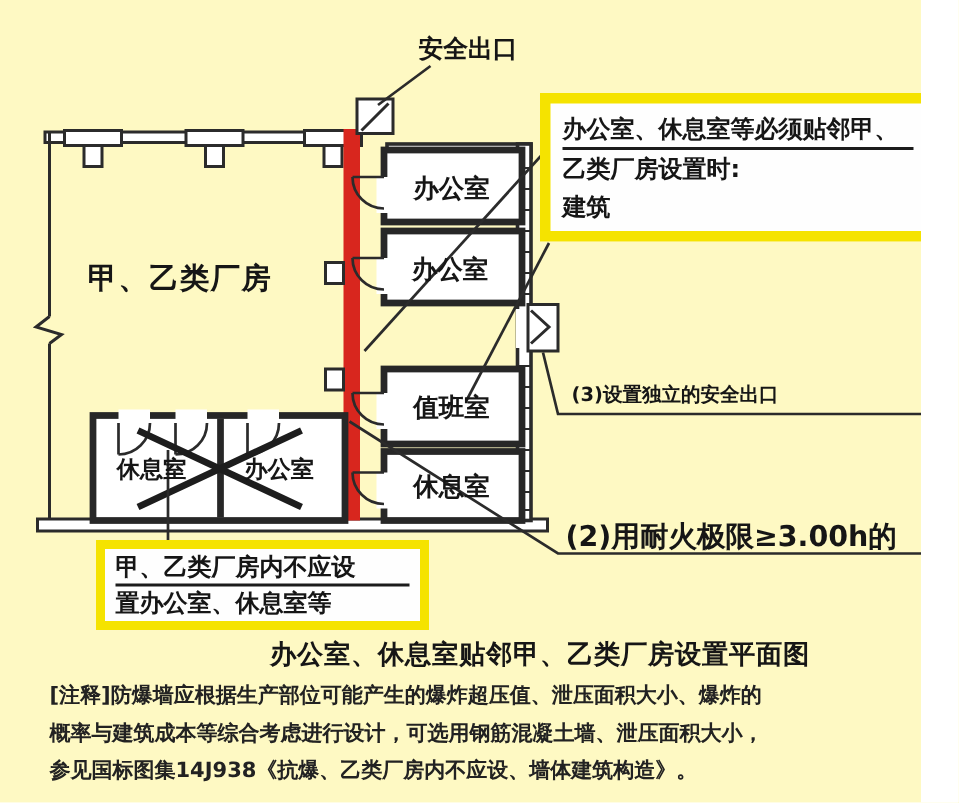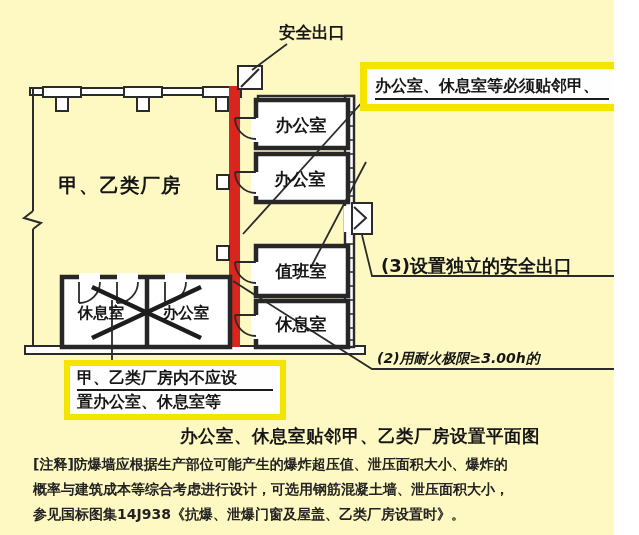"乙类厂房设置时:" div { html: none -> <div>乙类厂房设置时:</div> }
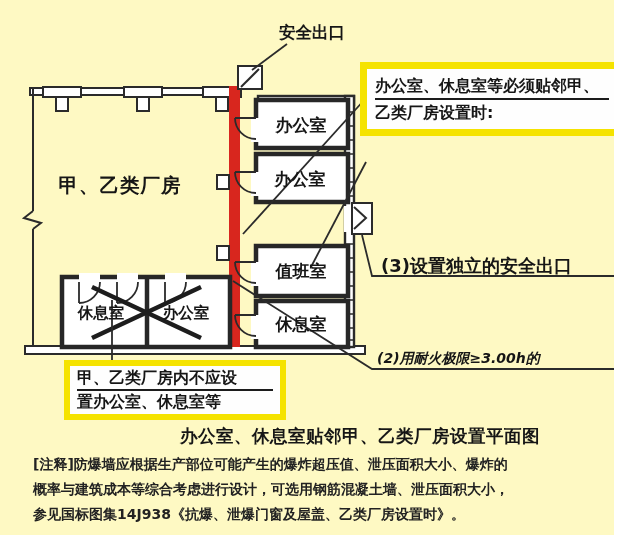"建筑" div { html: none -> <div>建筑</div> }
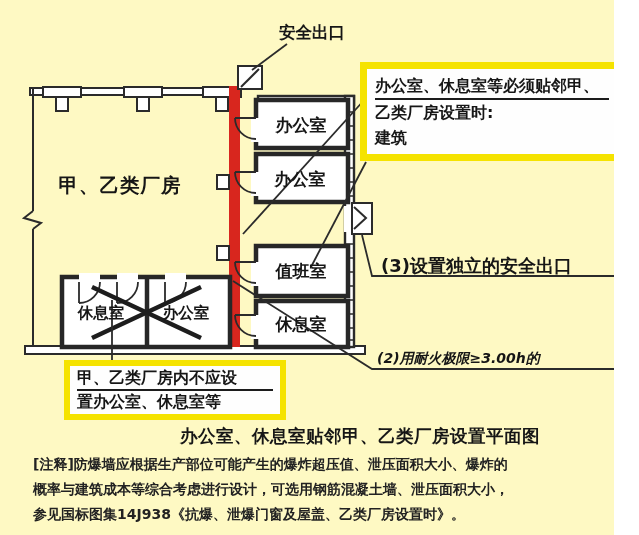"(3)设置独立的安全出口" div.overlay { font-size: 18px -> 13px }
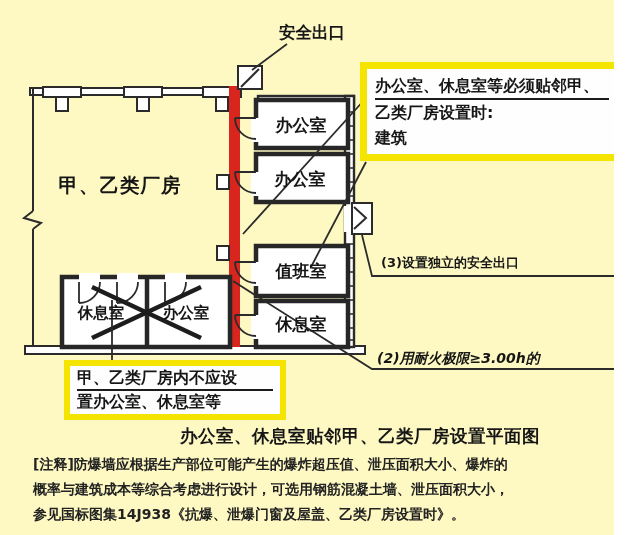"(2)用耐火极限≥3.00h的" div.overlay { font-size: 14px -> 19px; font-style: italic -> none }
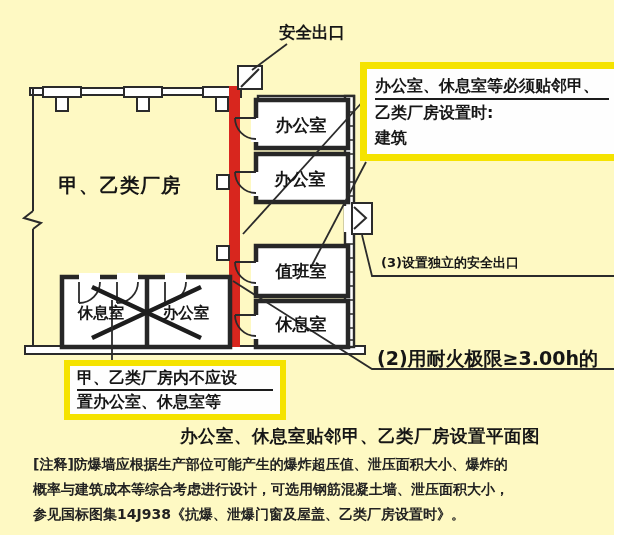"参见国标图集14J938《抗爆、泄爆门窗及屋盖、乙类厂房设置时》。" span { text: 泄爆门窗及屋盖、乙类厂房设置时 -> 乙类厂房内不应设、墙体建筑构造 }
